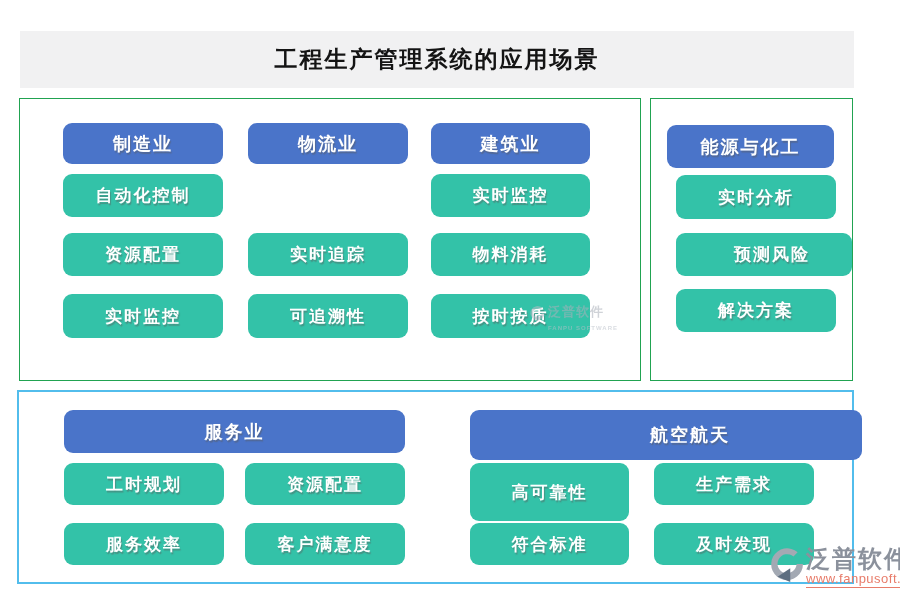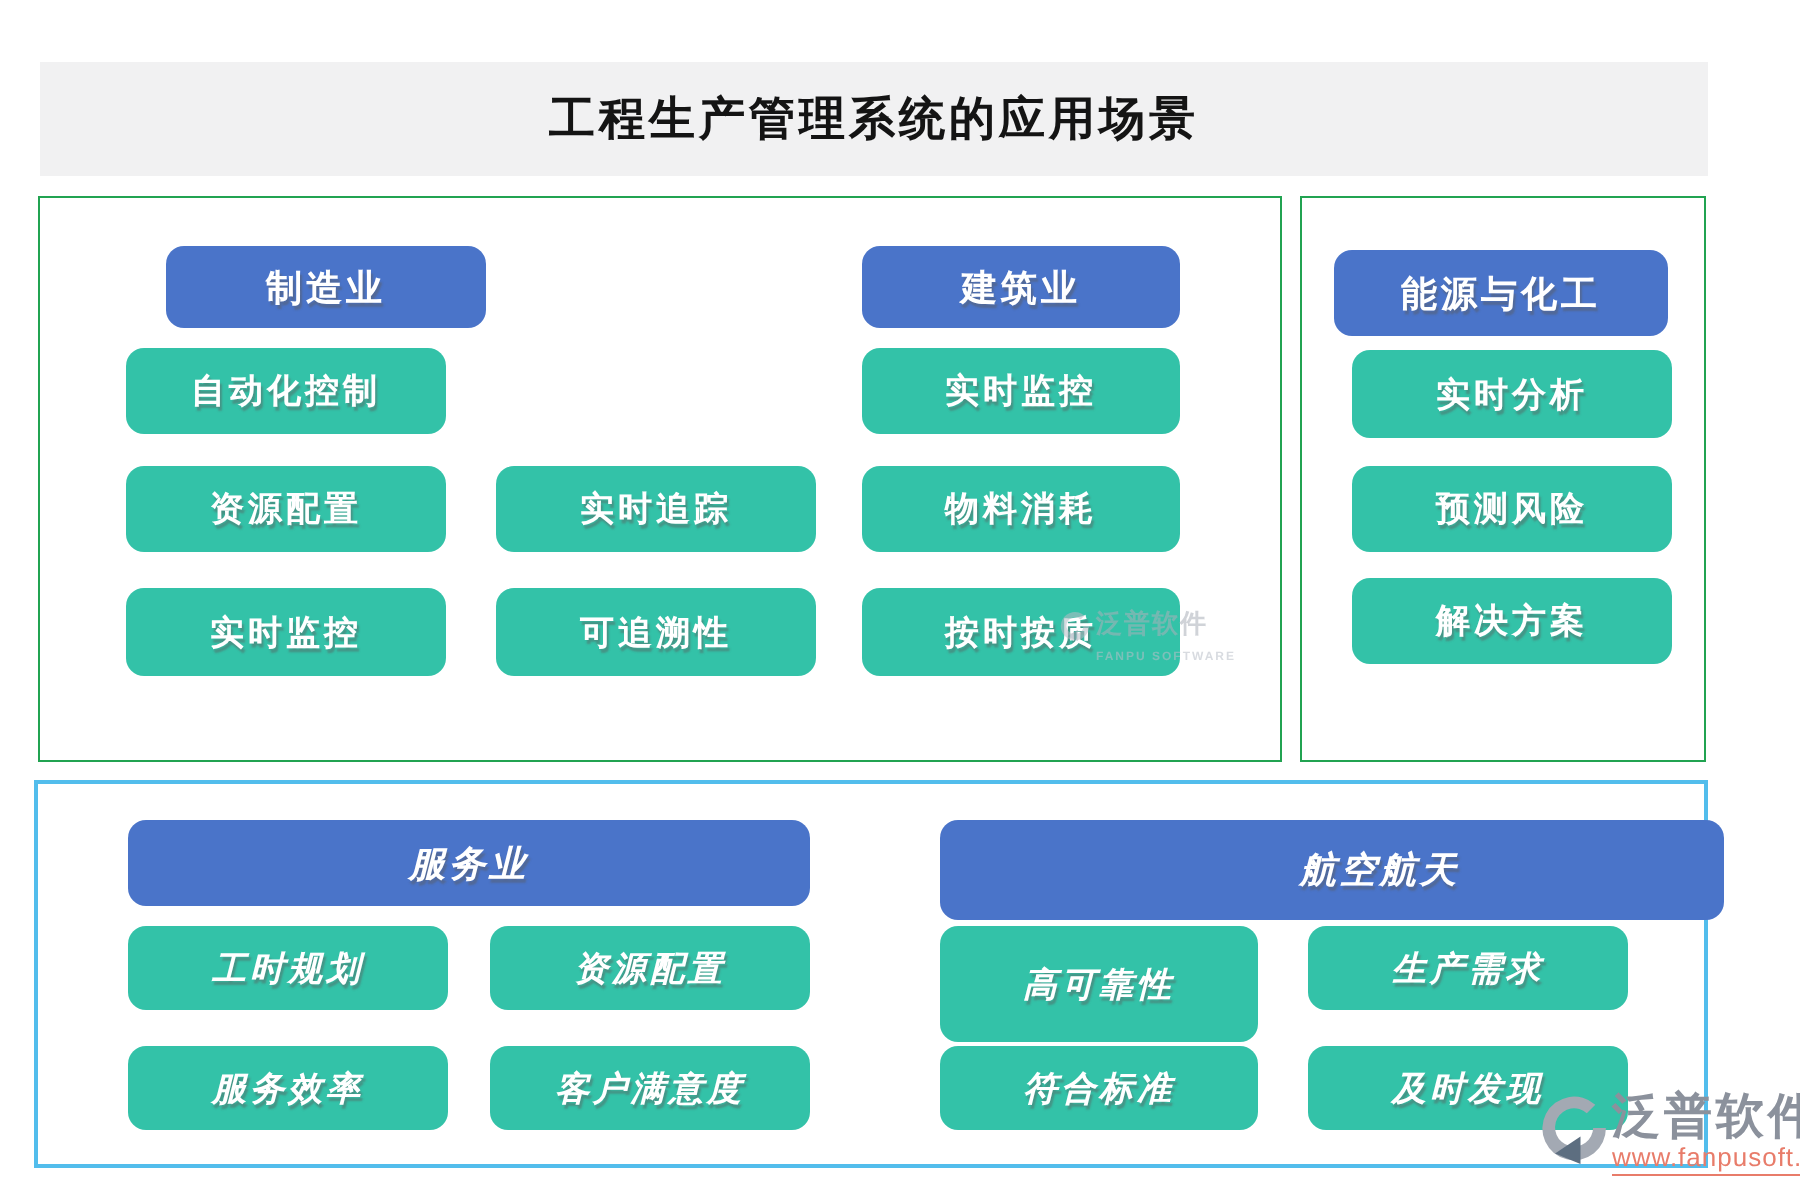"制造业" div.box { margin-left: 20px -> none }
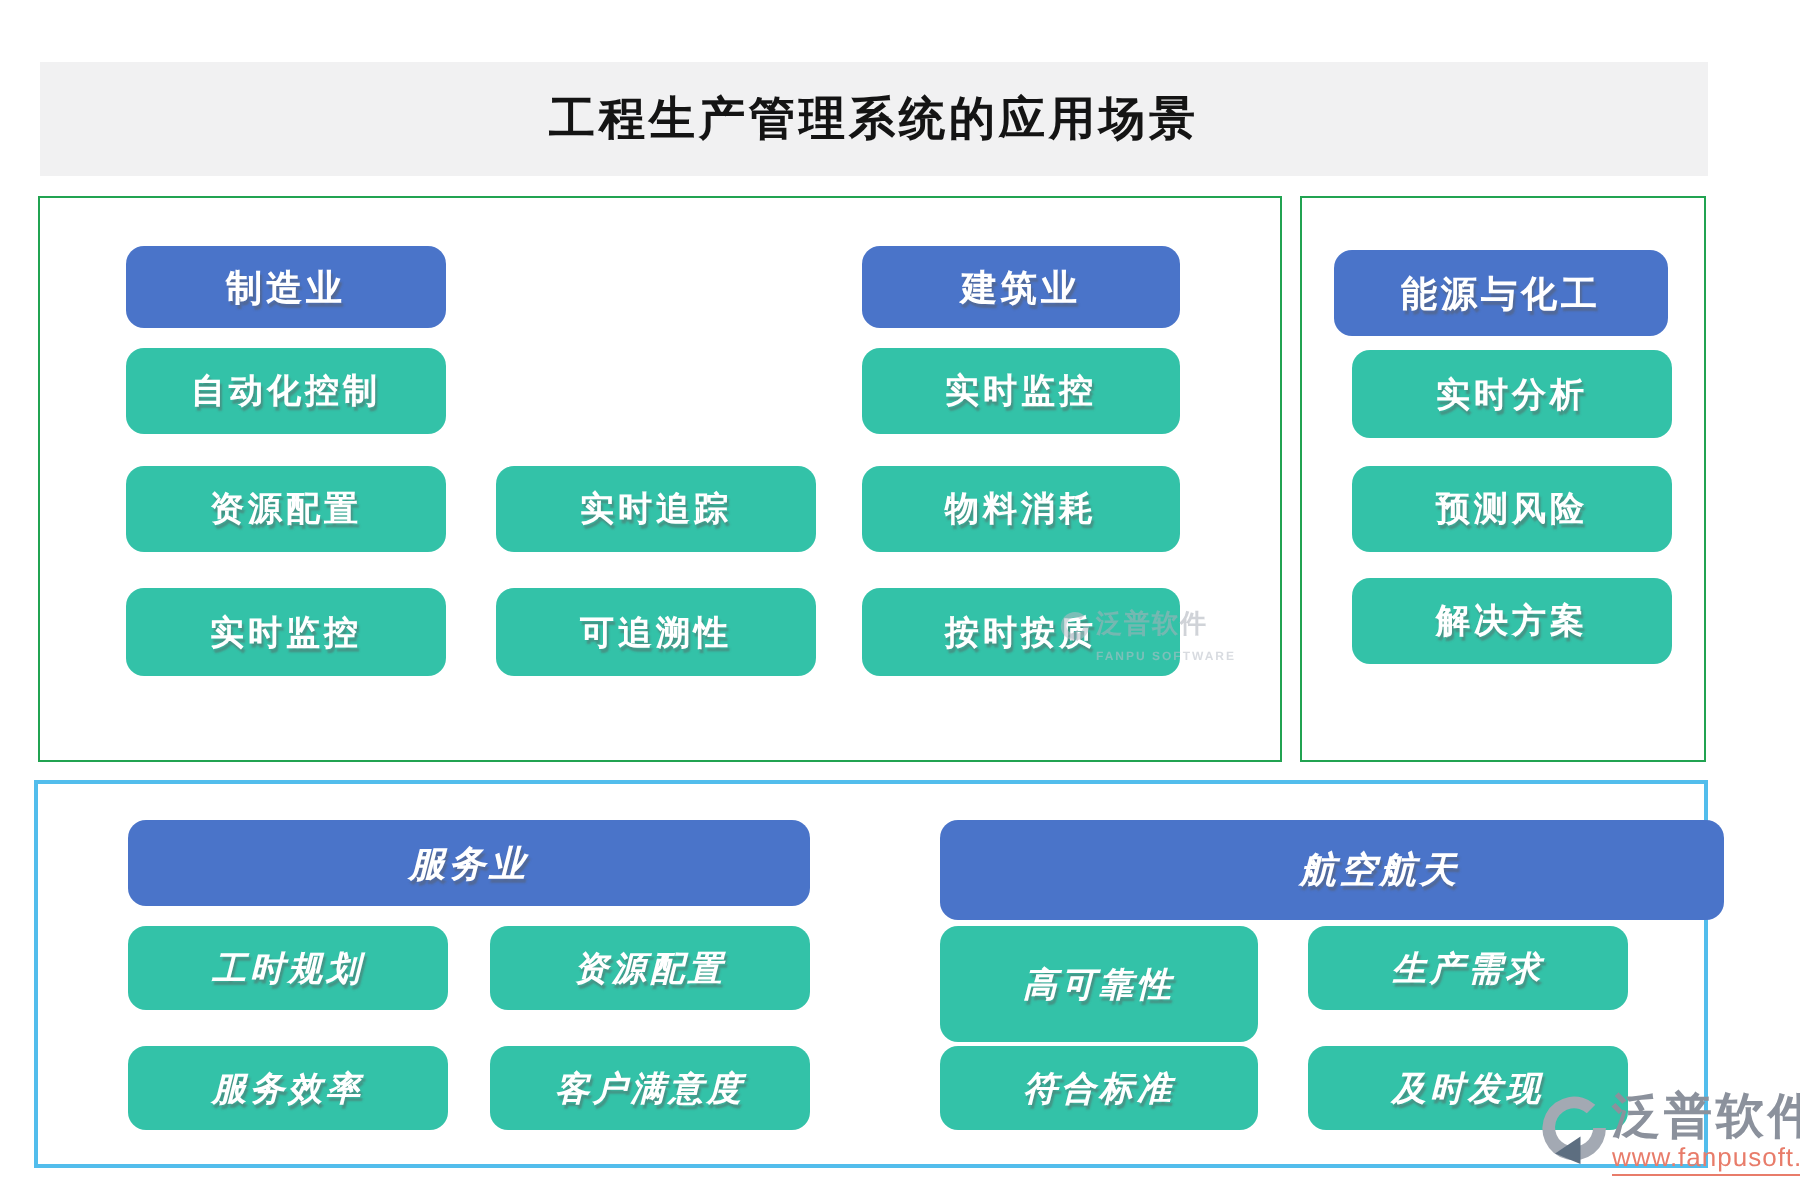"物流业" div.box { html: none -> <div>物流业</div> }
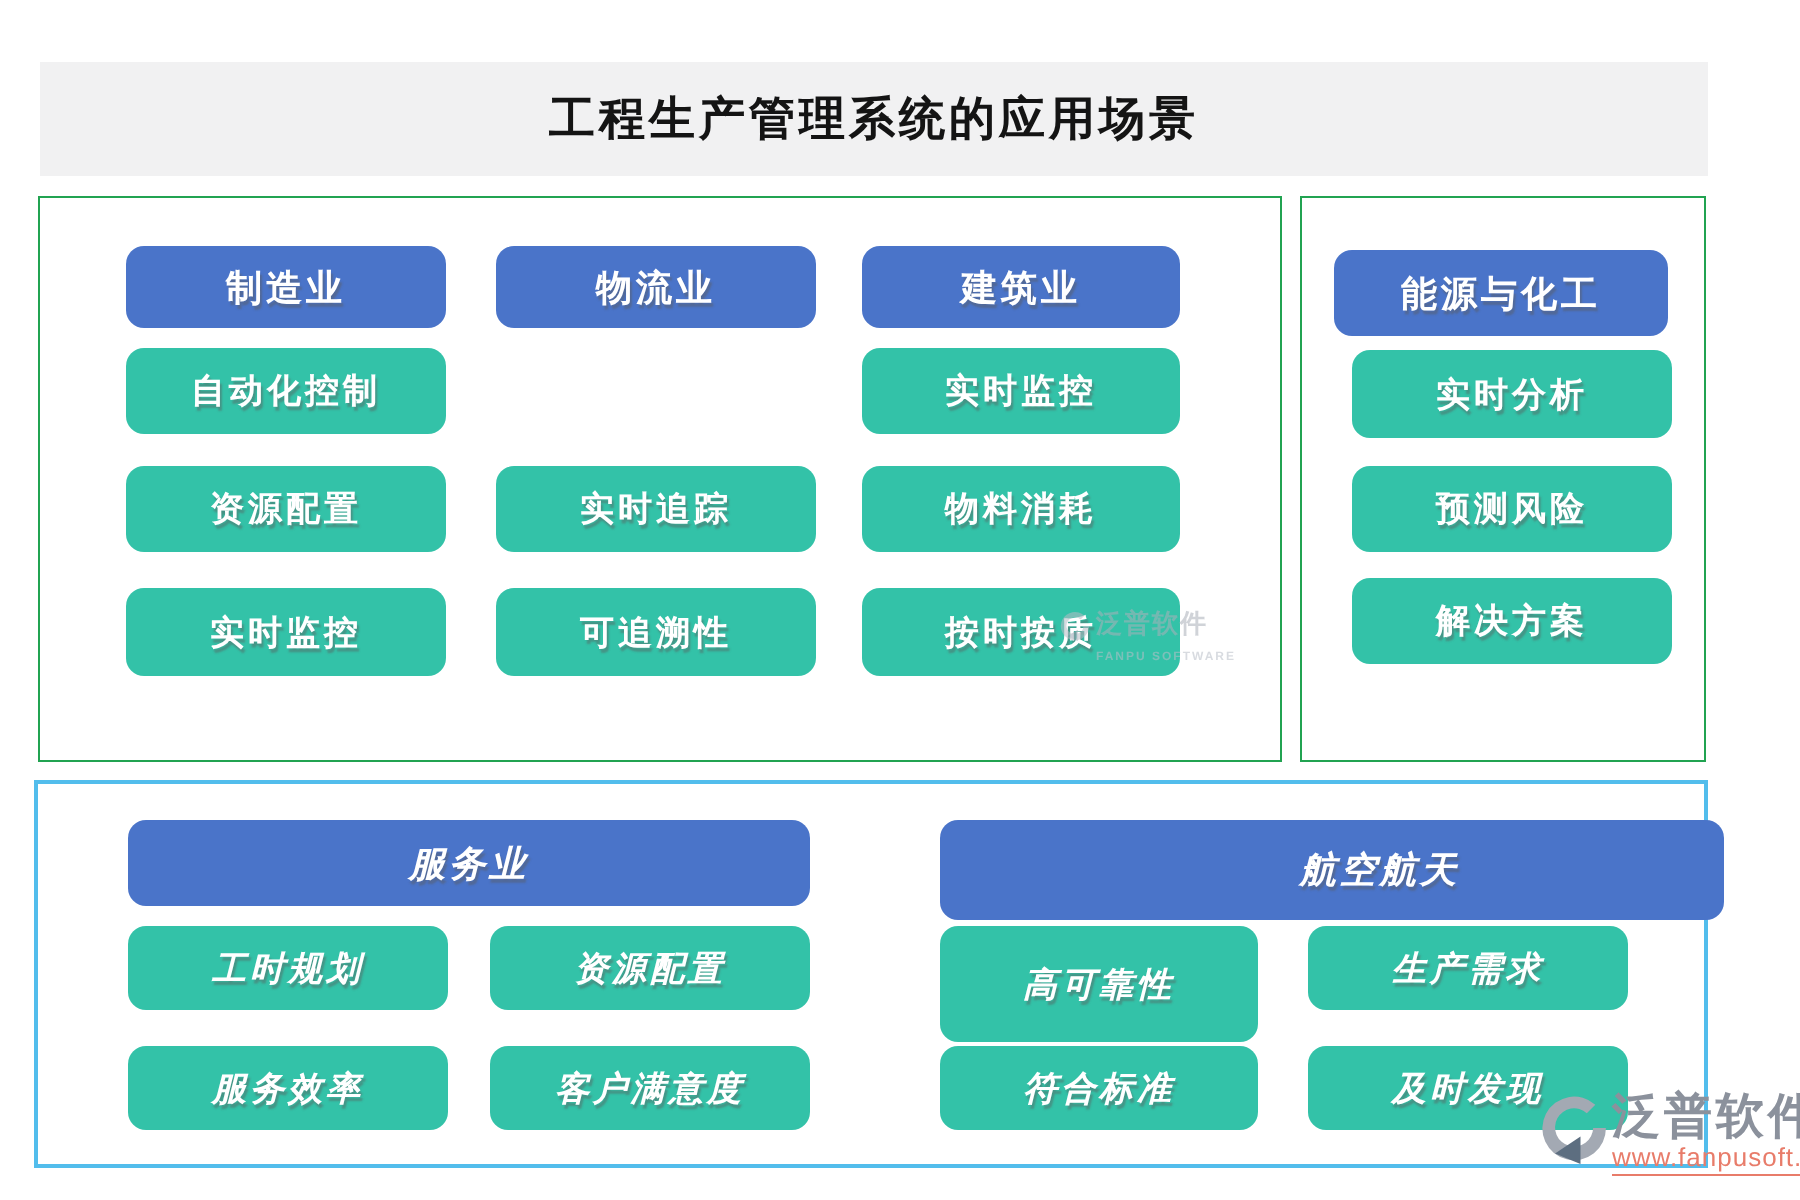"预测风险" div.box { padding-left: none -> 16px }
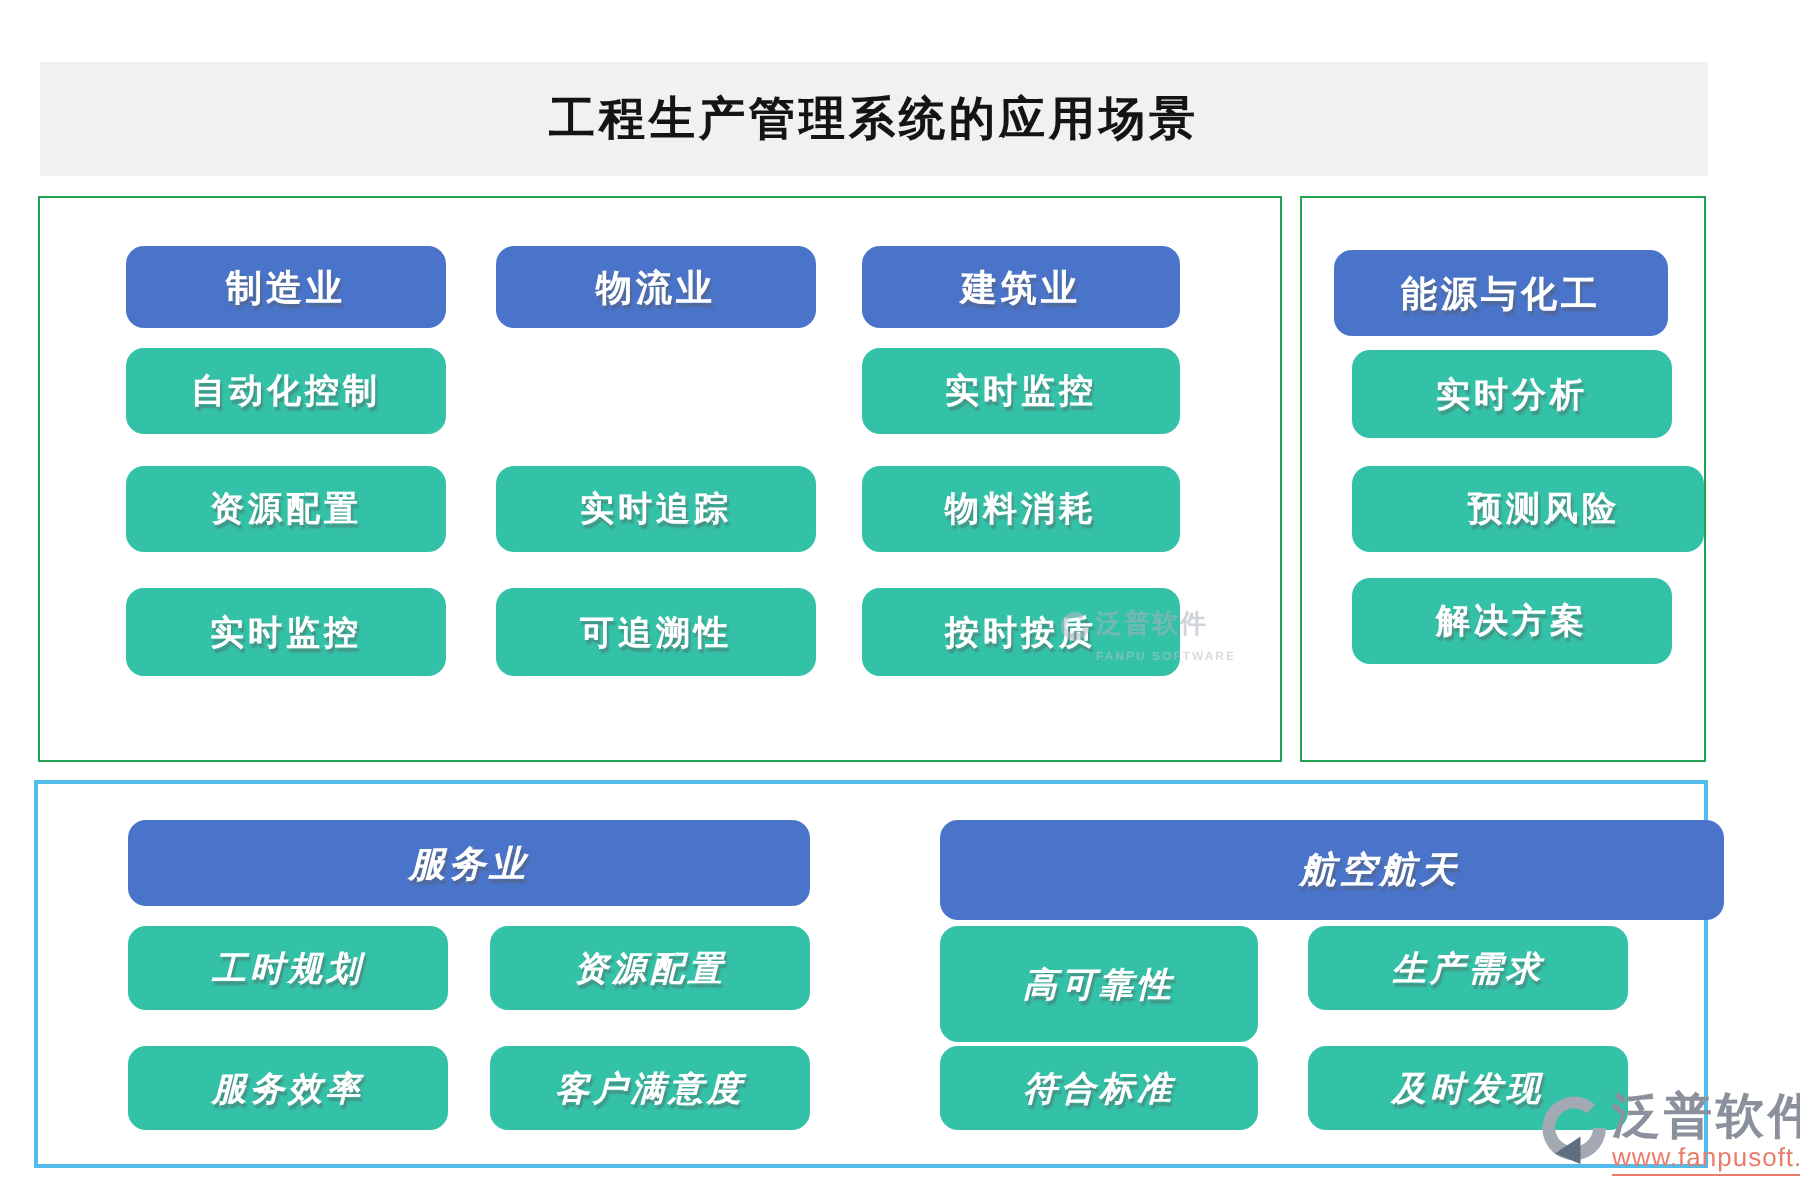"服务业" .panel.blue { font-style: italic -> none }
